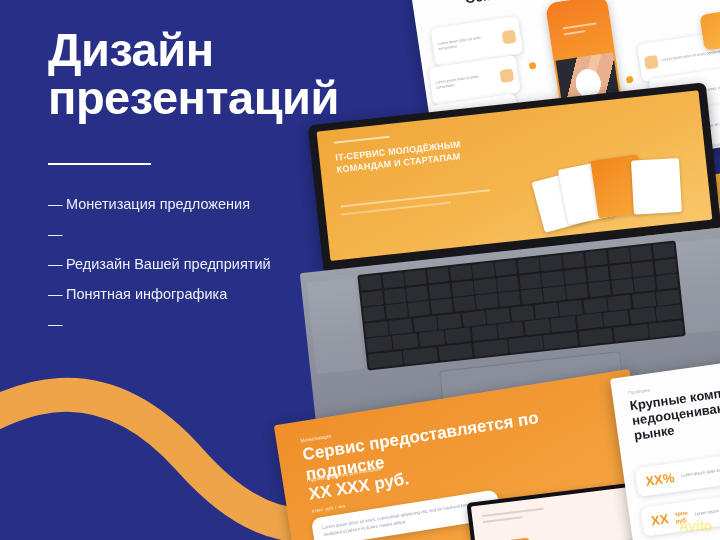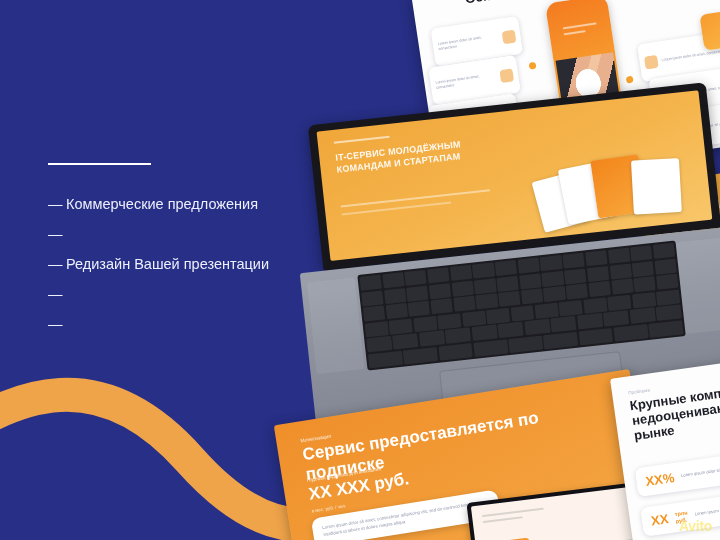"Дизайн" div.headline { html: none -> <div> <span>Дизайн</span> <span>презентаций</span> </div> }
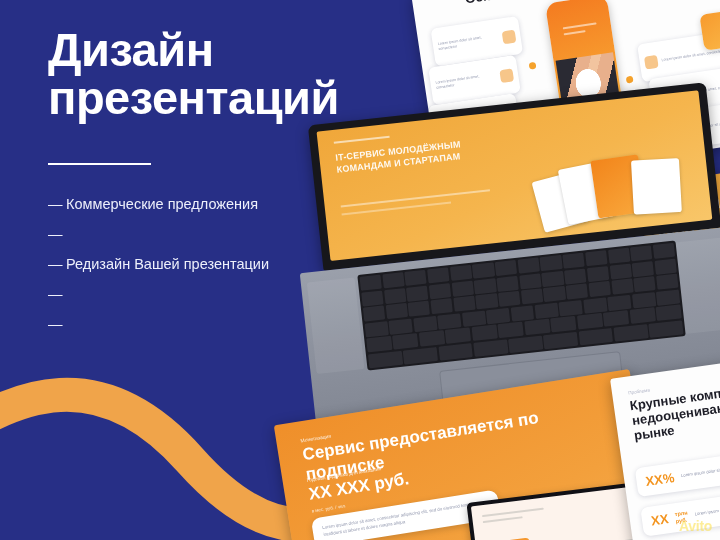"Коммерческие предложения" span.btxt { text: Коммерческие -> Монетизация }
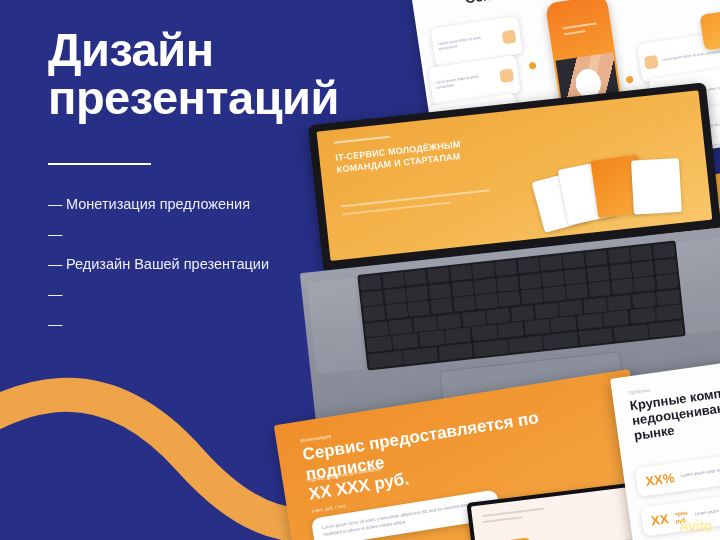"Редизайн Вашей презентации" span.btxt { text: презентации -> предприятий }
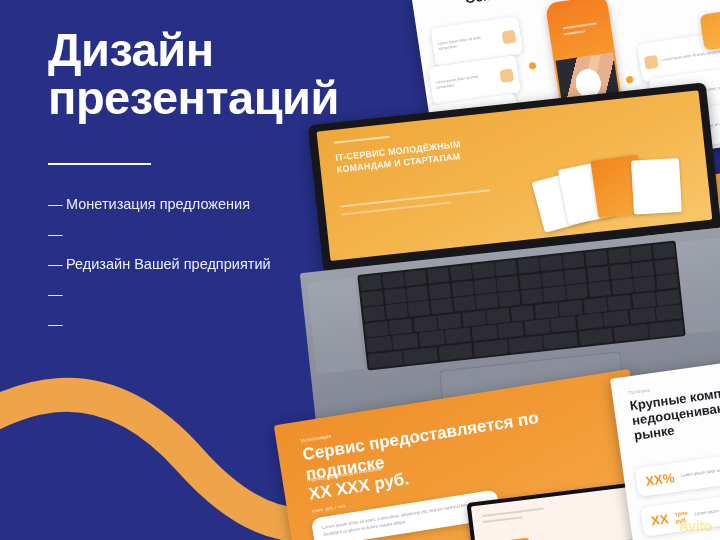"Понятная инфографика" span.btxt { html: none -> <span>Понятная инфографика</span> }
